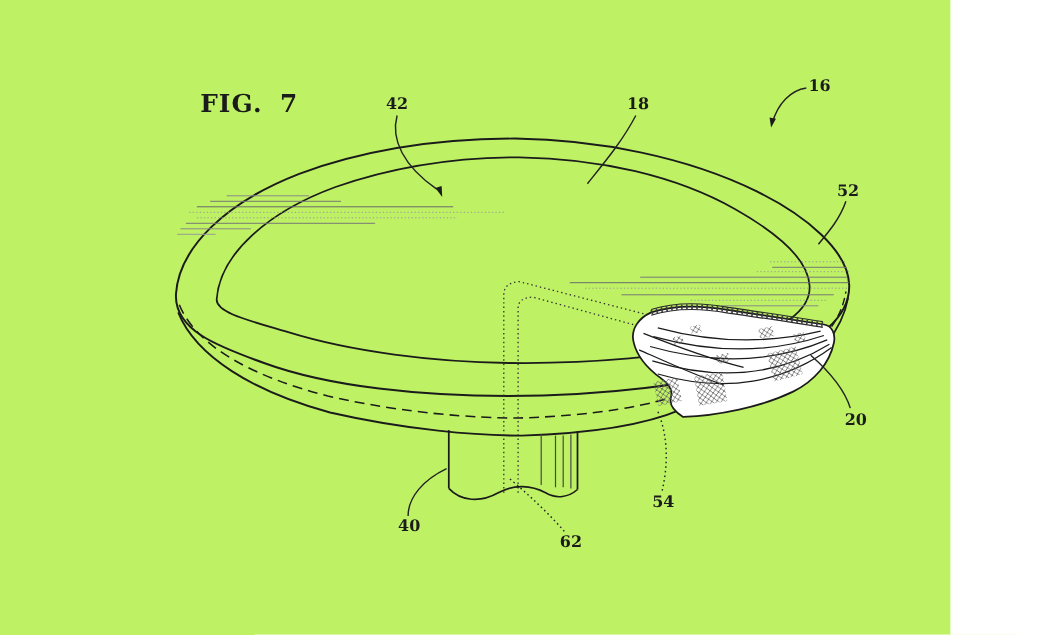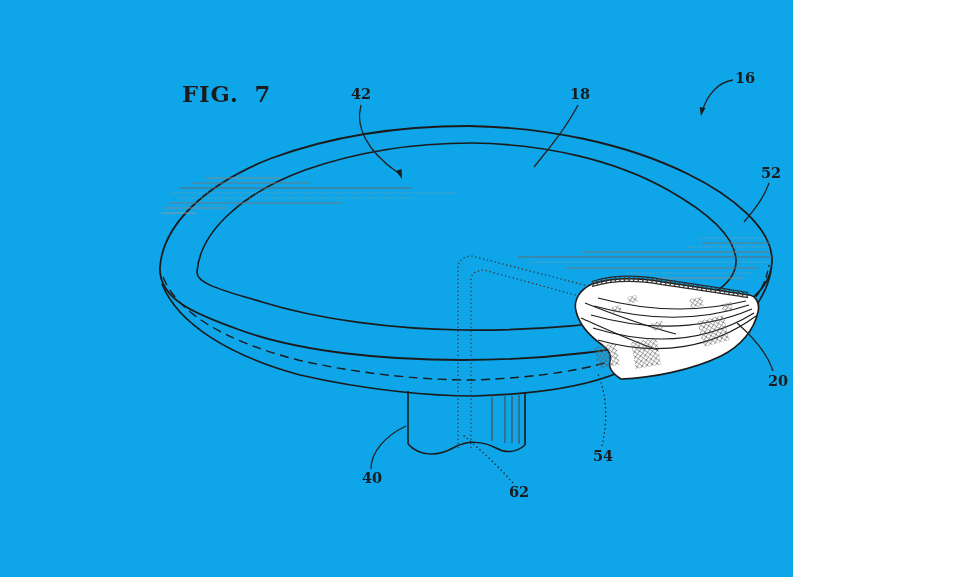"FIG. 7" .stage { background: #0ea5e9 -> #bef264; width: 793px -> 864px }
